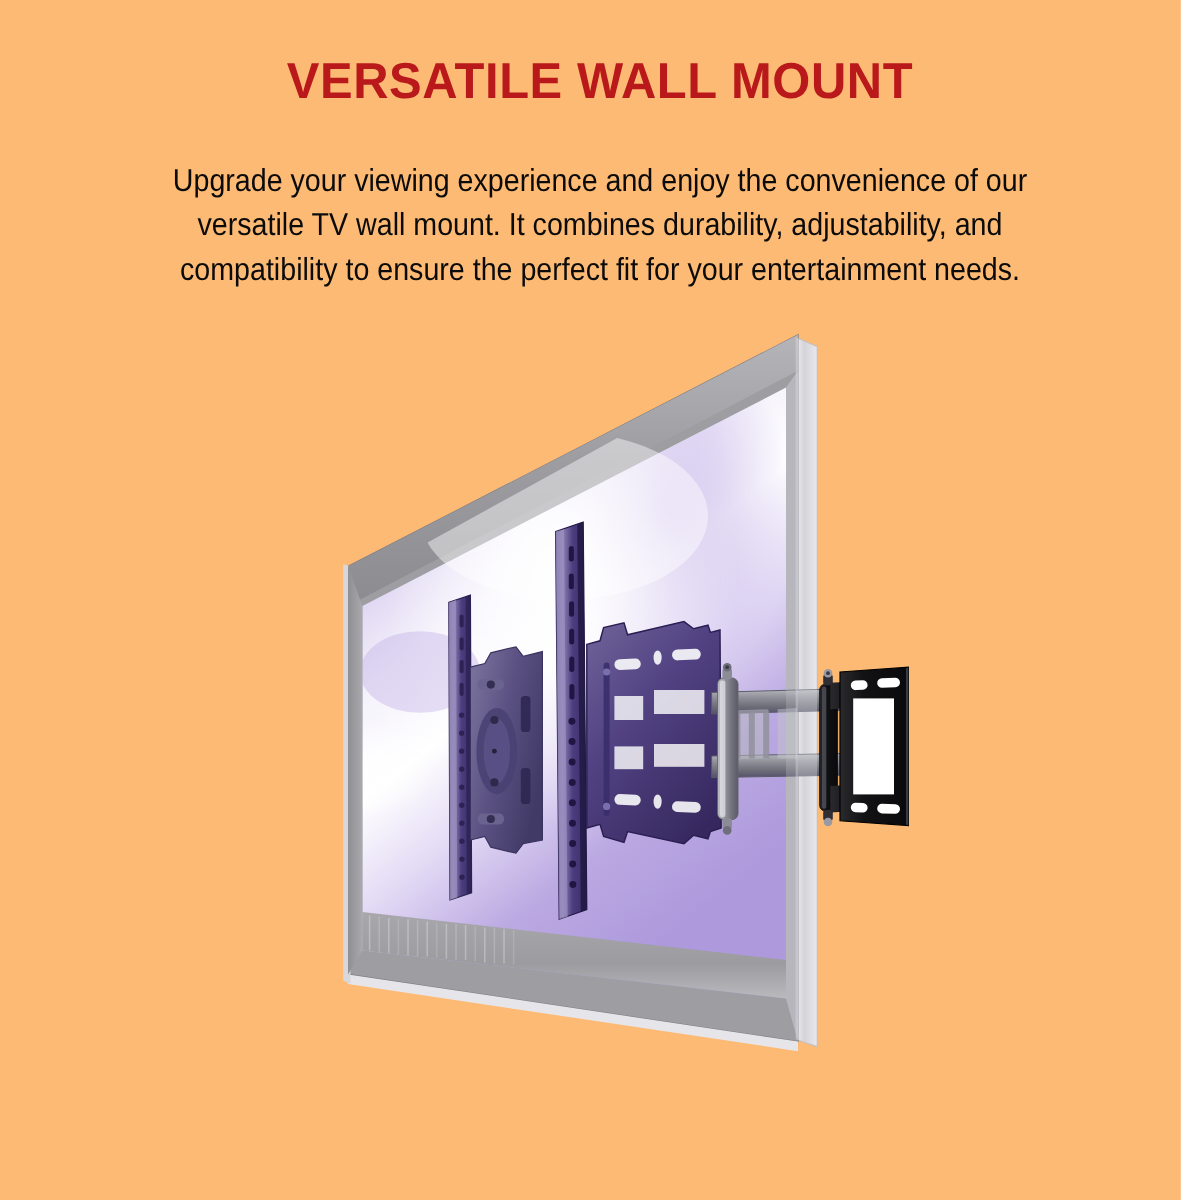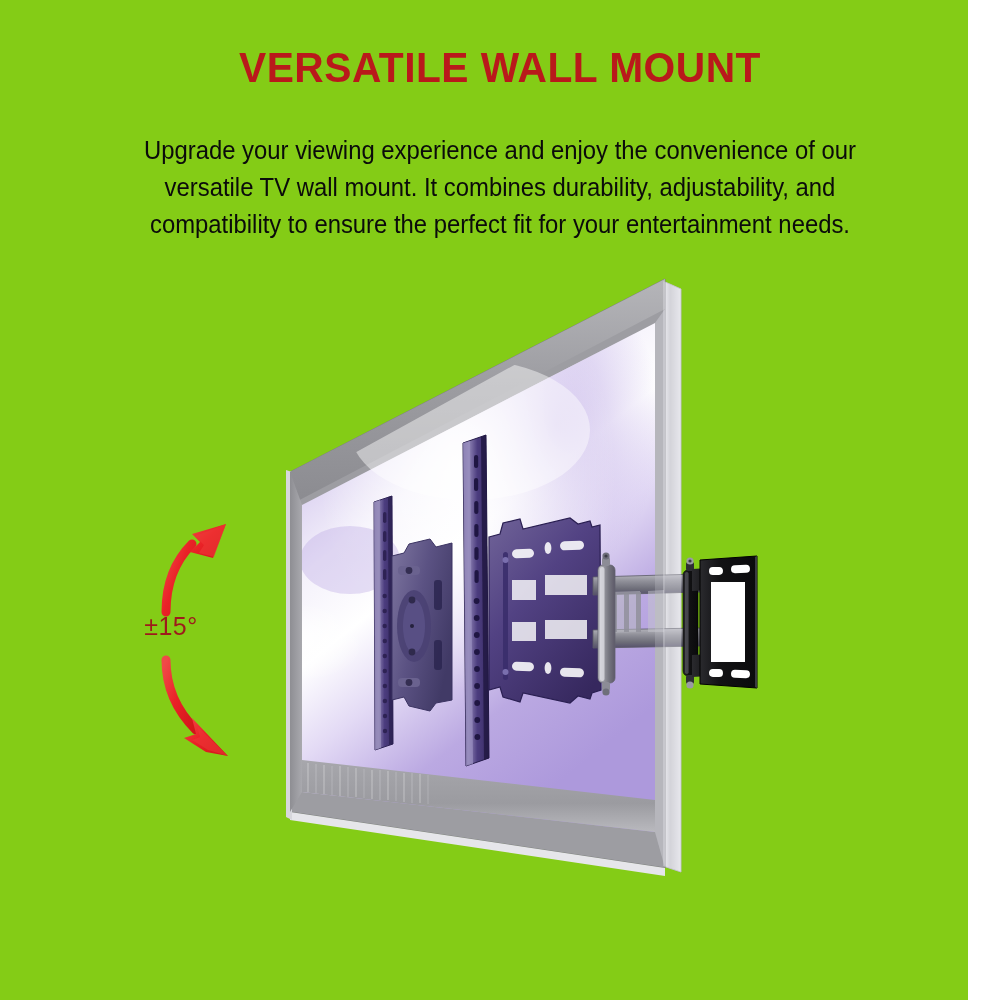"VERSATILE WALL MOUNT" #page { background: #84cc16 -> #fdba74; padding-left: none -> 16px }
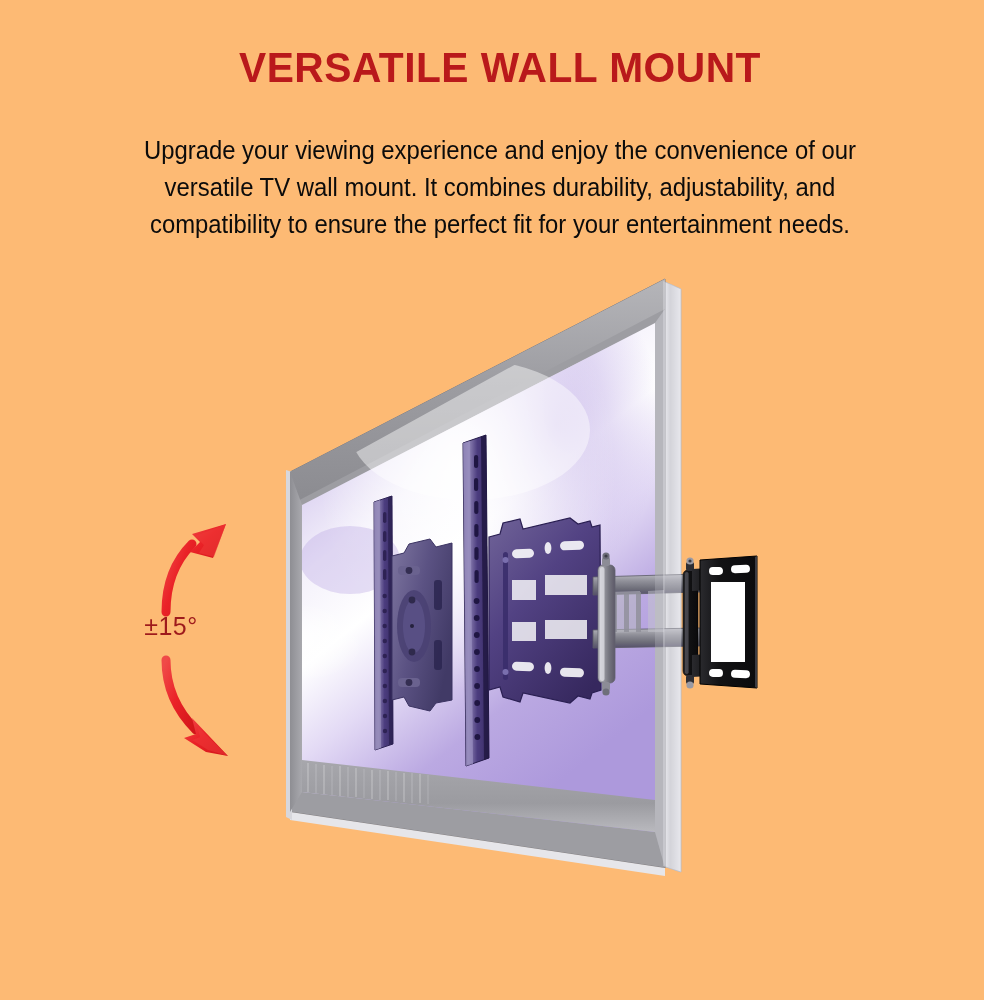"±15°" div { html: <div> <svg> <defs> <linearGradient> <stop></stop> <stop></stop> <stop></stop> </linearGradient> </defs> <g> <path></path> <polygon></polygon> <polygon></polygon> </g> <g> <path></path> <polygon></polygon> <polygon></polygon> </g> </svg> <div>±15°</div> </div> -> none }
